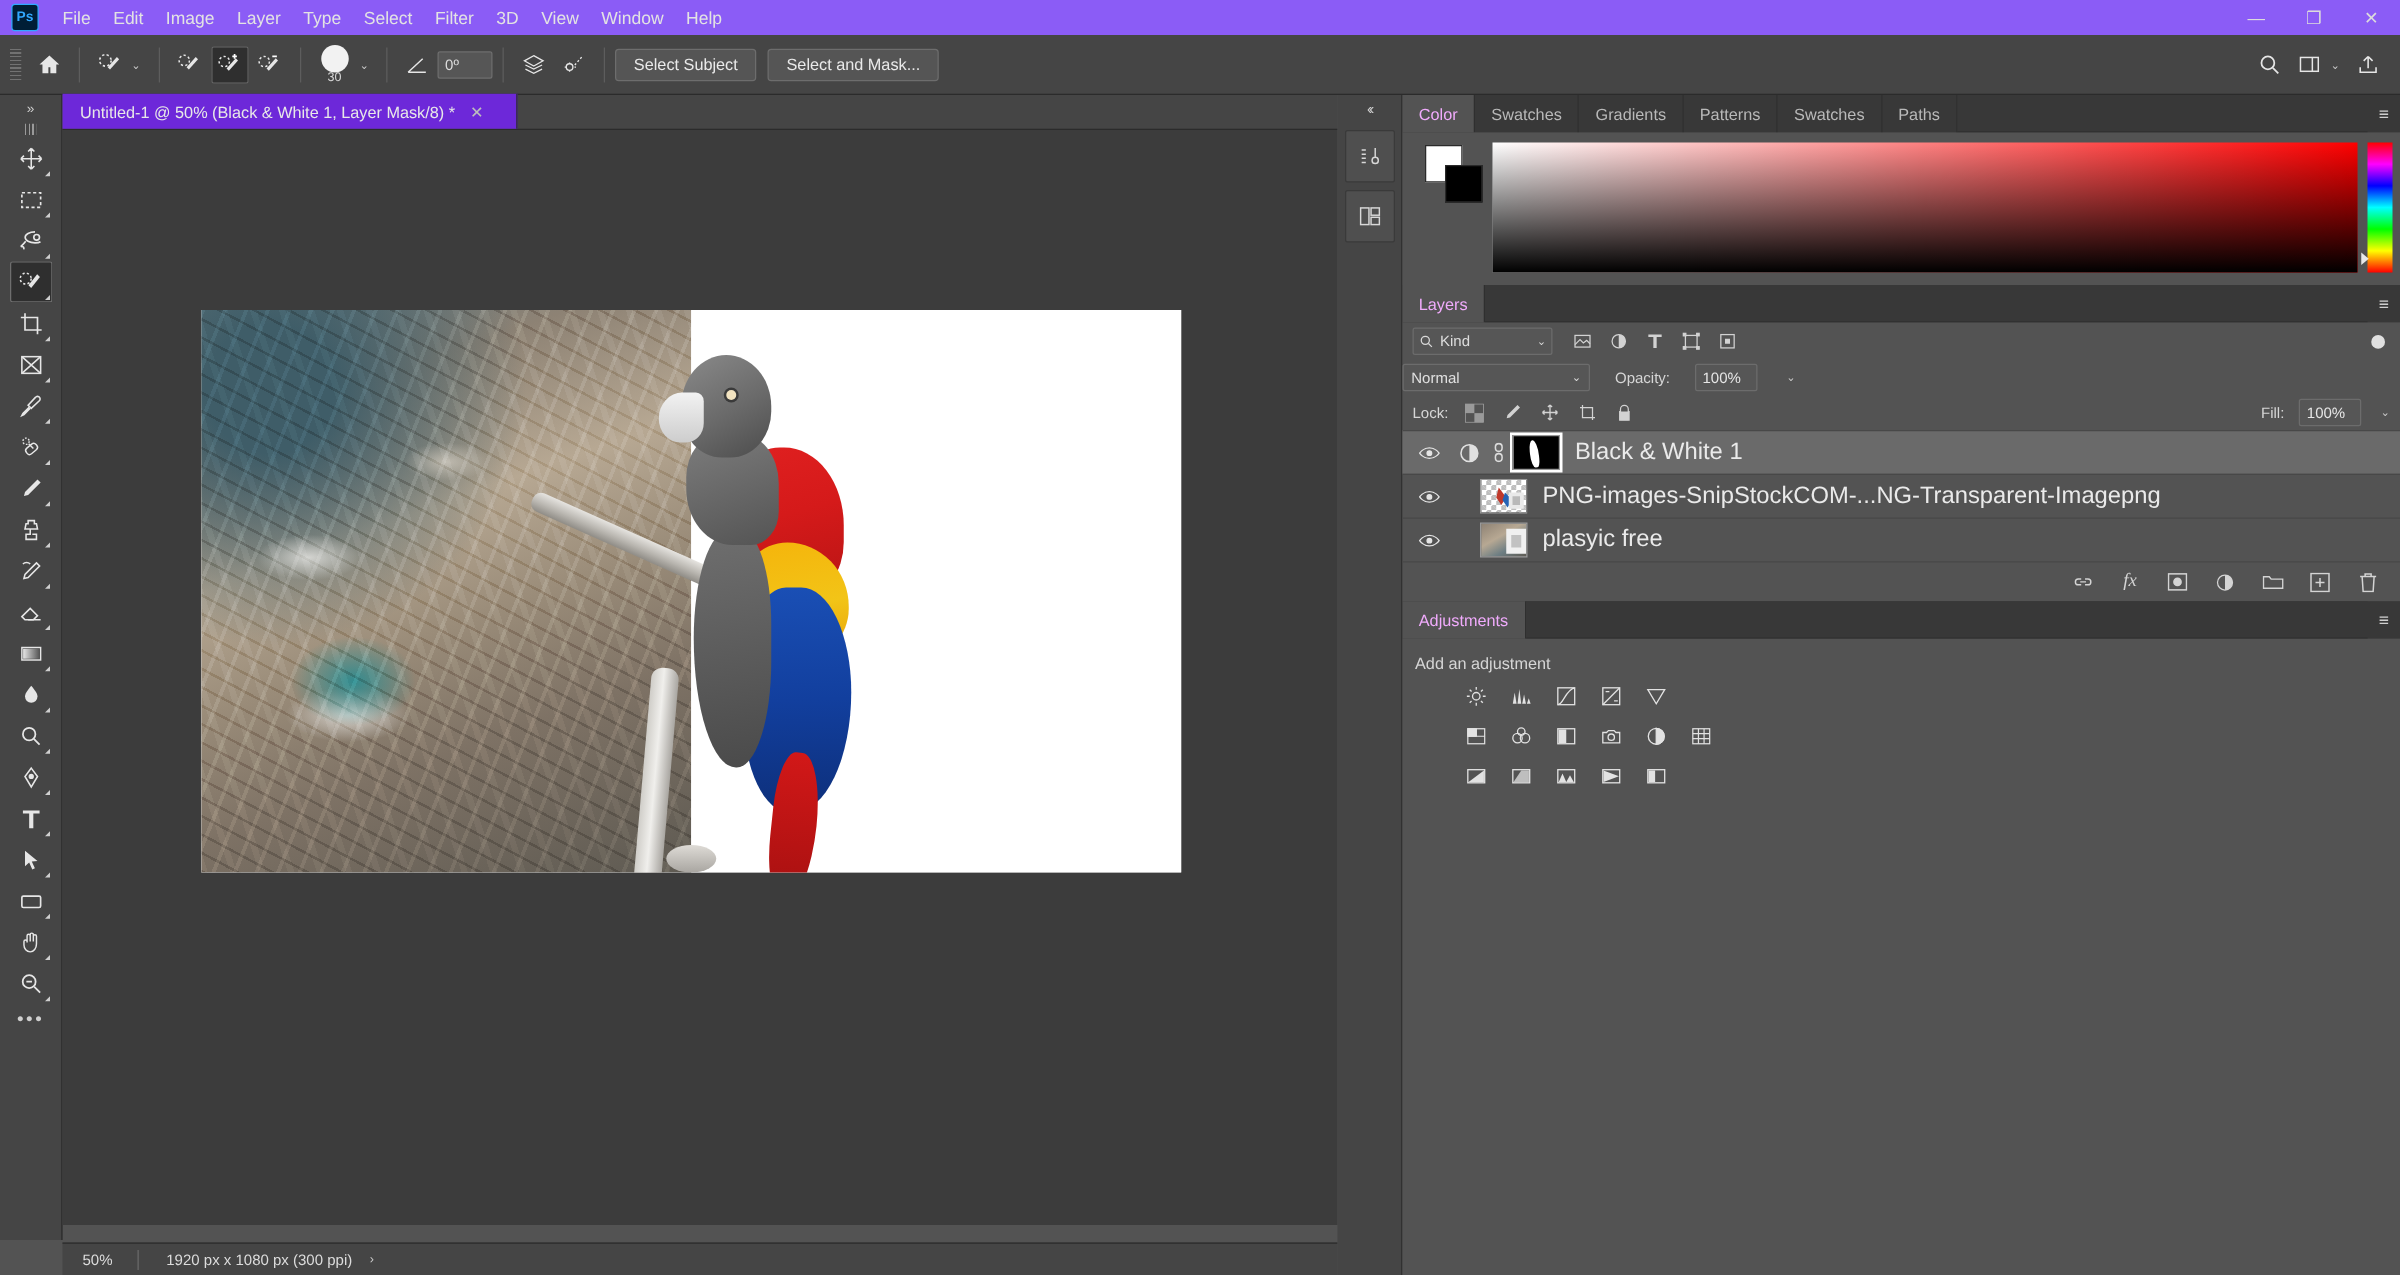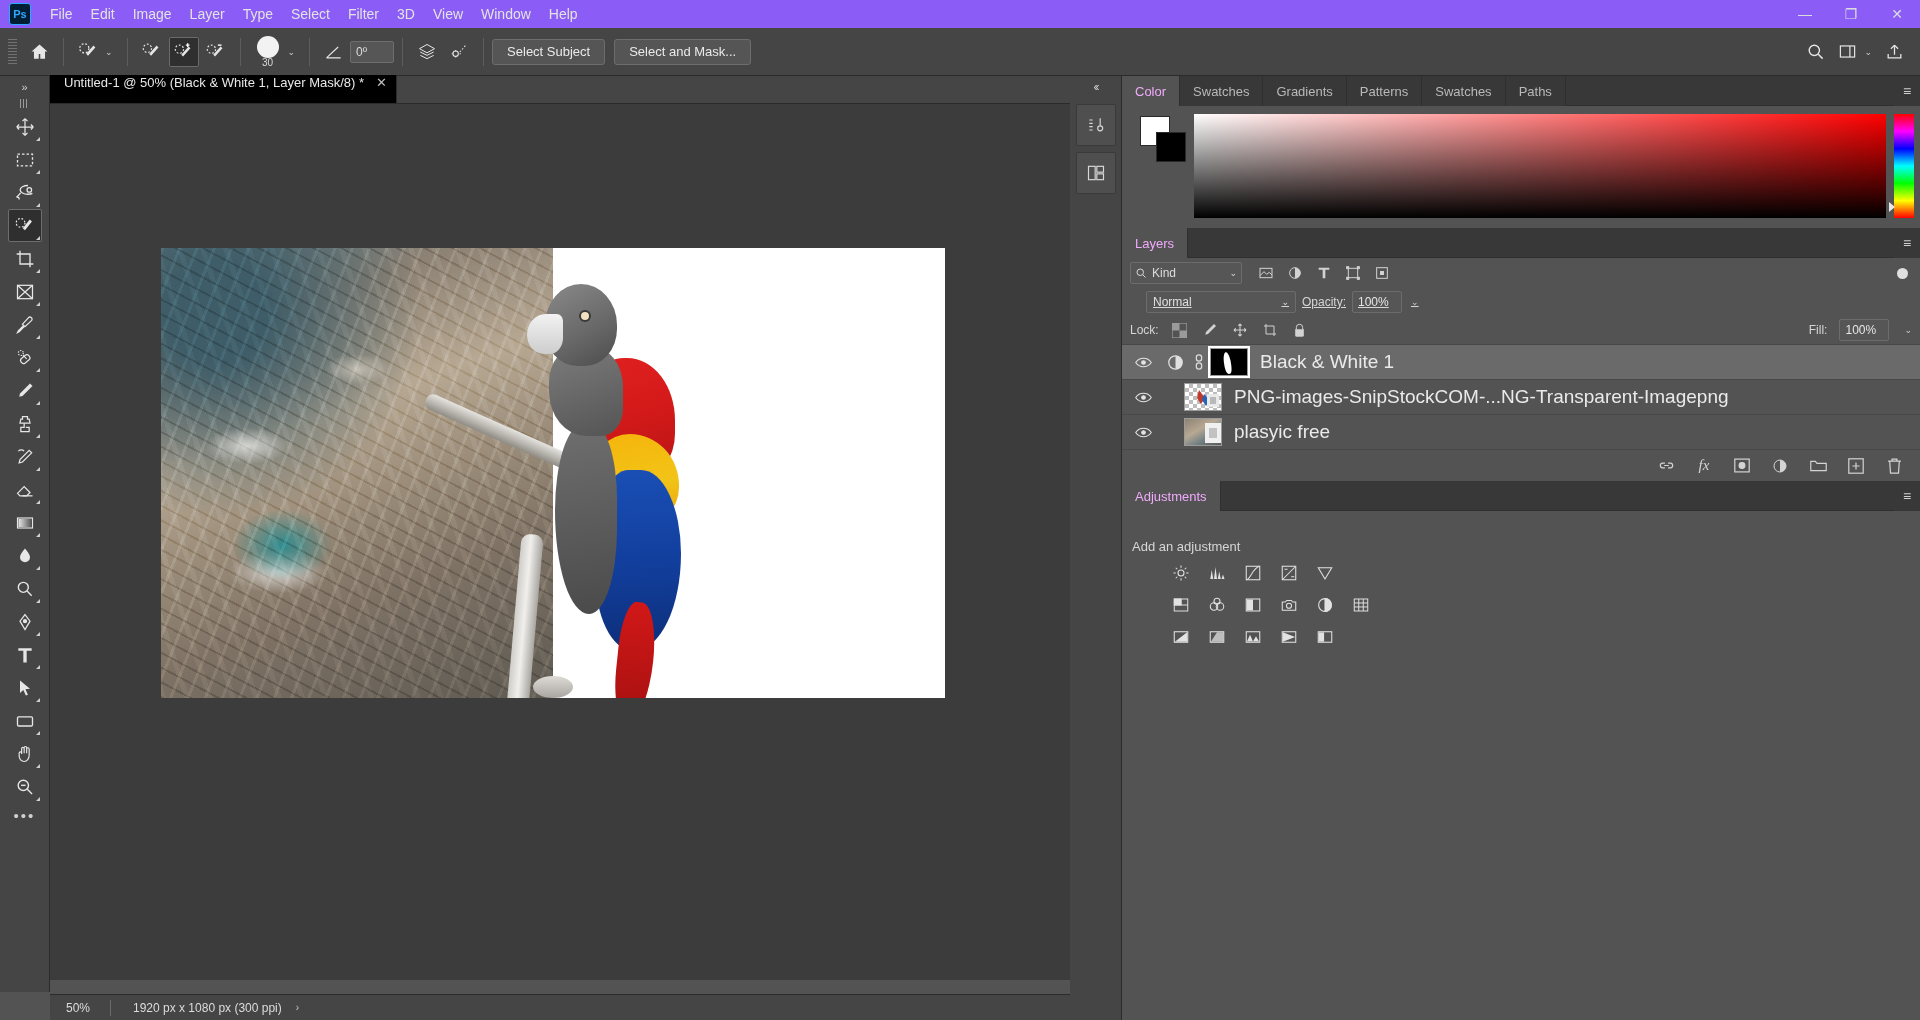"Untitled-1 @ 50% (Black &" .doctab { align-items: flex-start -> center; background: #000000 -> #6d28d9; padding: 0 9px 0 14px -> 0 26px 0 14px }
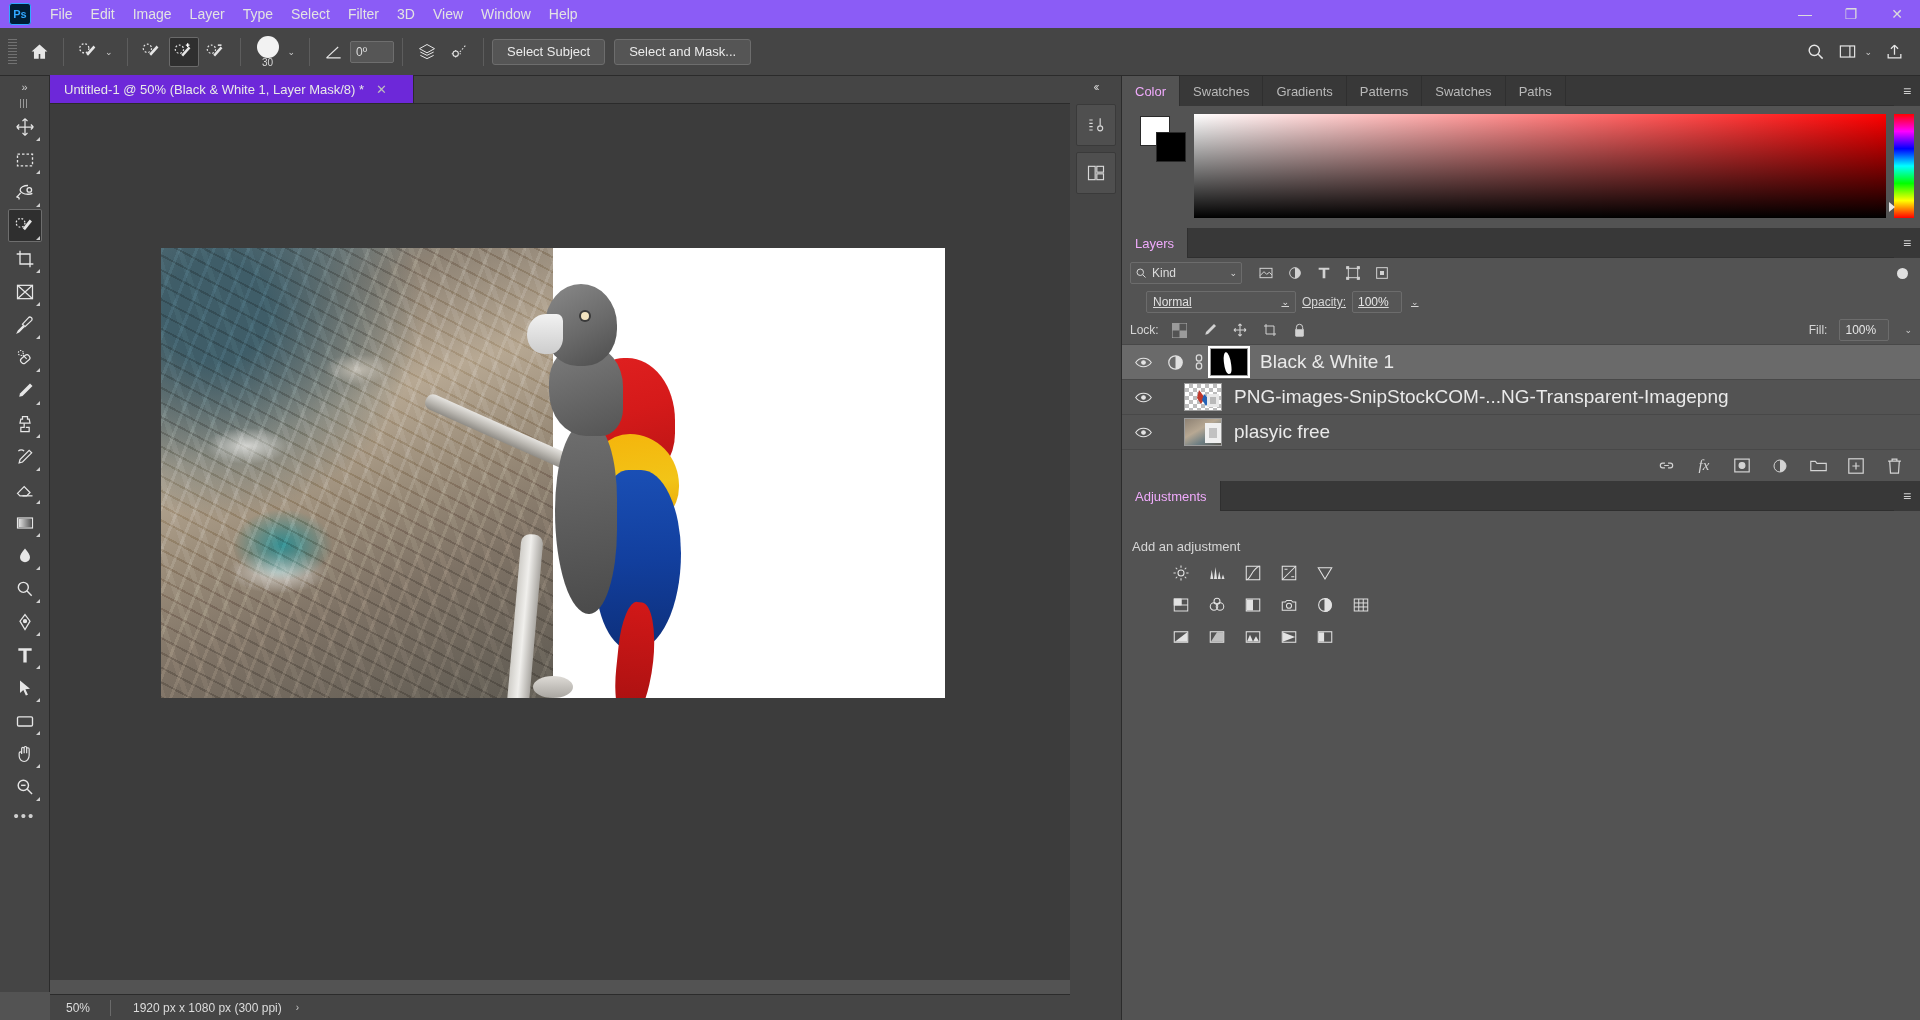"Normal" .blend-row { gap: 6px -> 20px; padding: 0 24px -> 0 0; text-decoration: underline -> none }
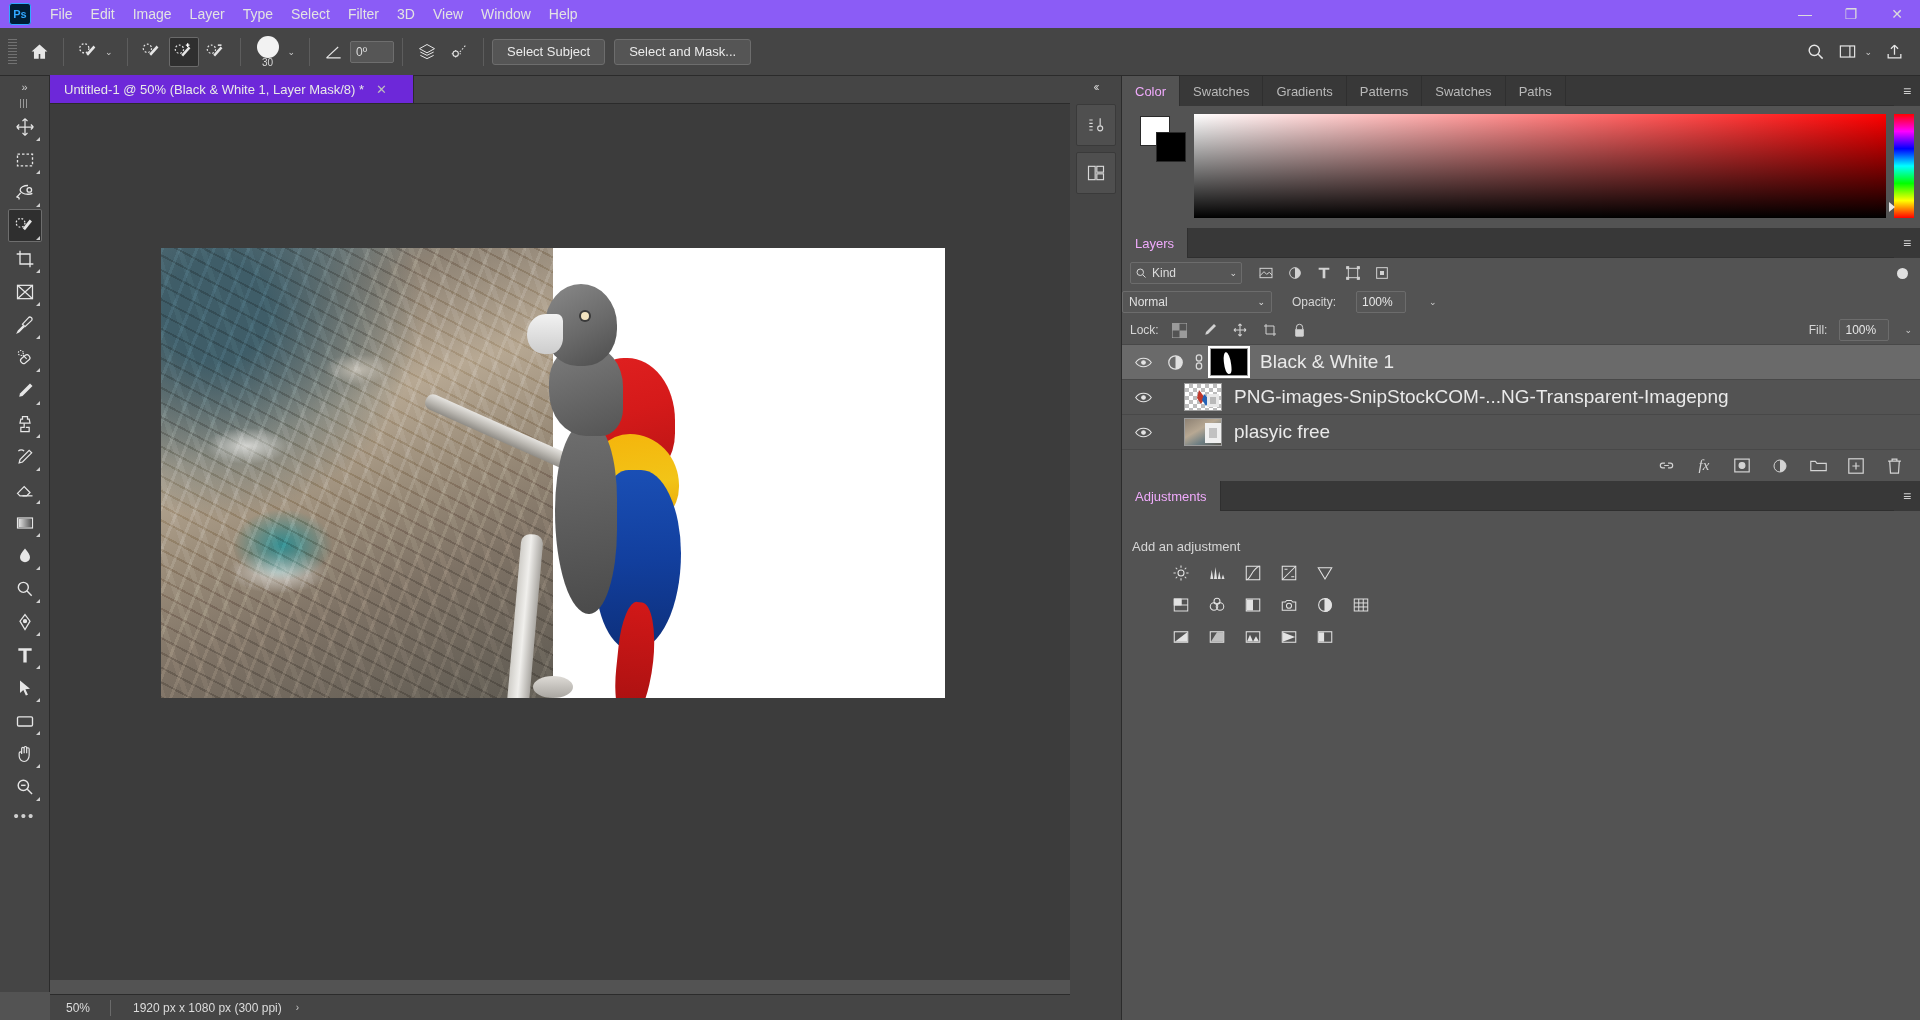"Add an adjustment" .adj-hint { padding: 28px 0 8px 10px -> 12px 0 8px 10px }
